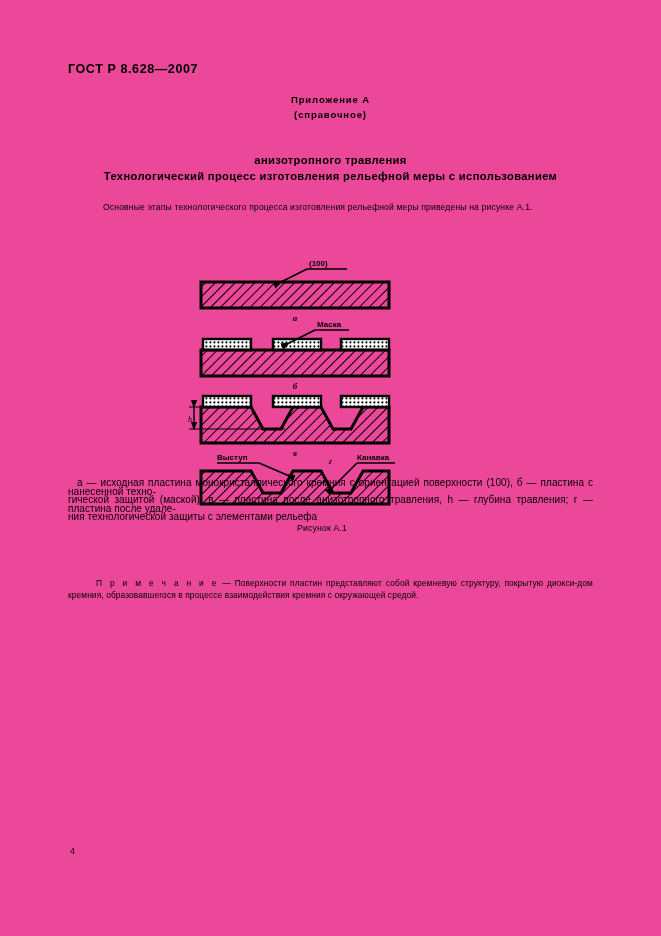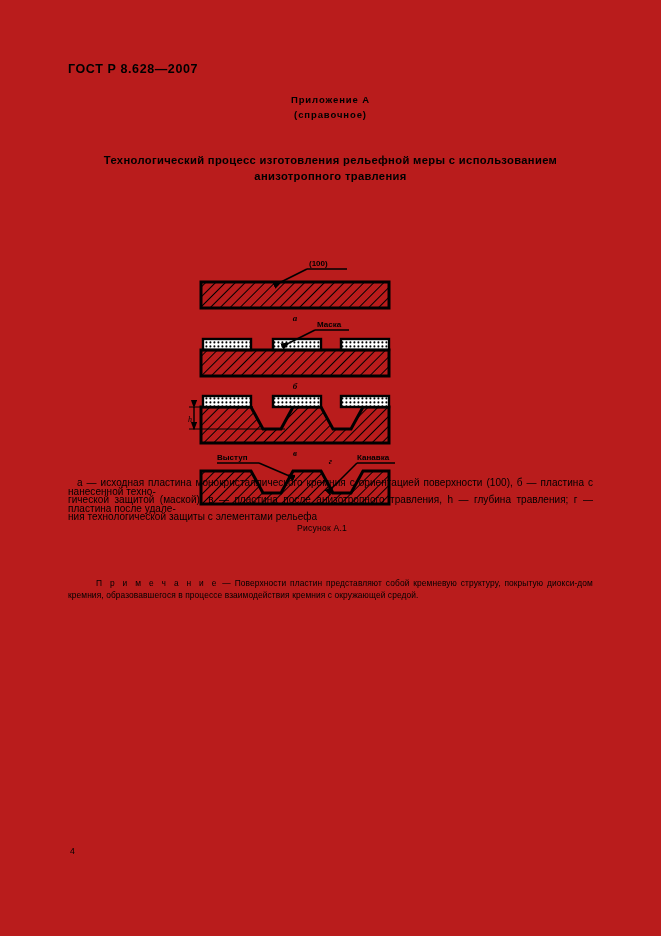"ГОСТ Р 8.628—2007" #page { background: #b91c1c -> #ec4899 }
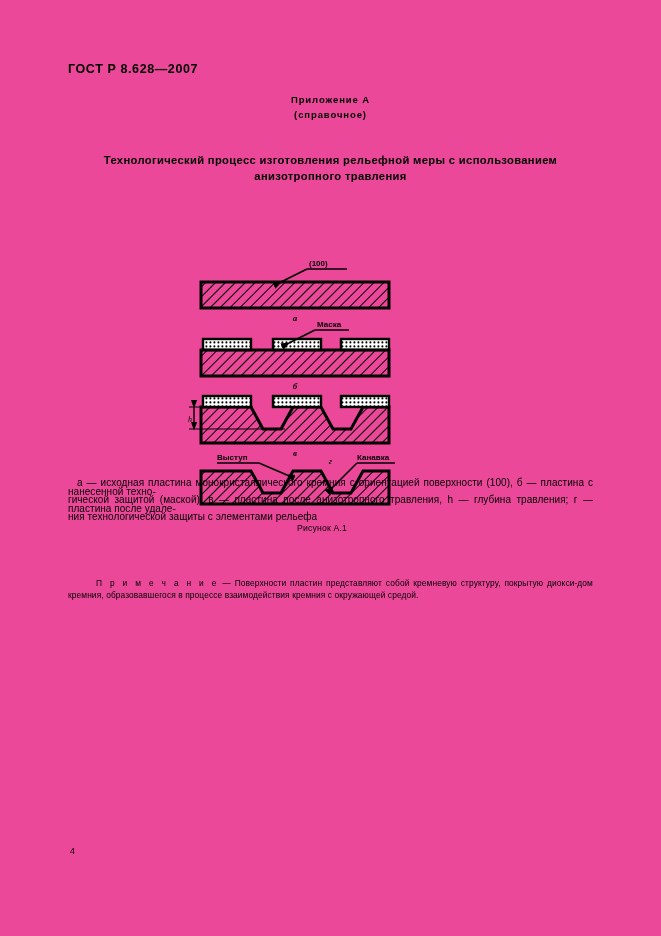"Технологический процесс изготовления" div { order: before "анизотропного травления" -> after "анизотропного травления" }
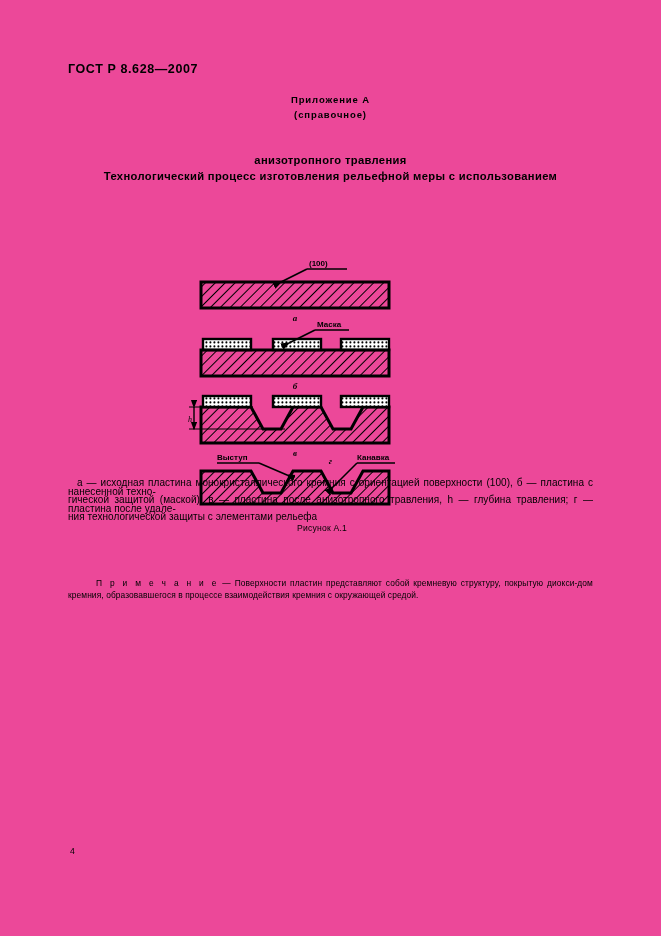"Основные этапы технологического процесса" div.intro-par { html: none -> <div>Основные этапы технологического процесса изготовления рельефной меры приведены на рисунке А.1.</div> }
